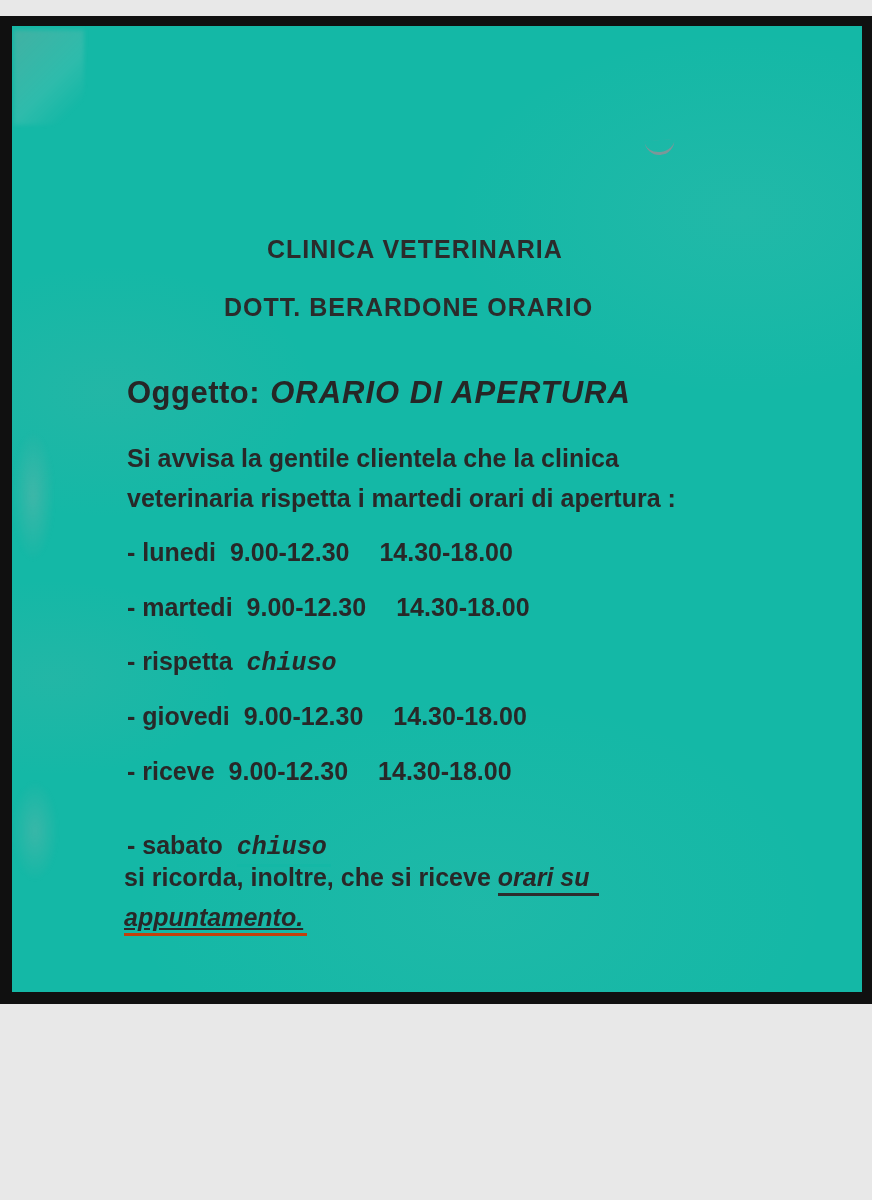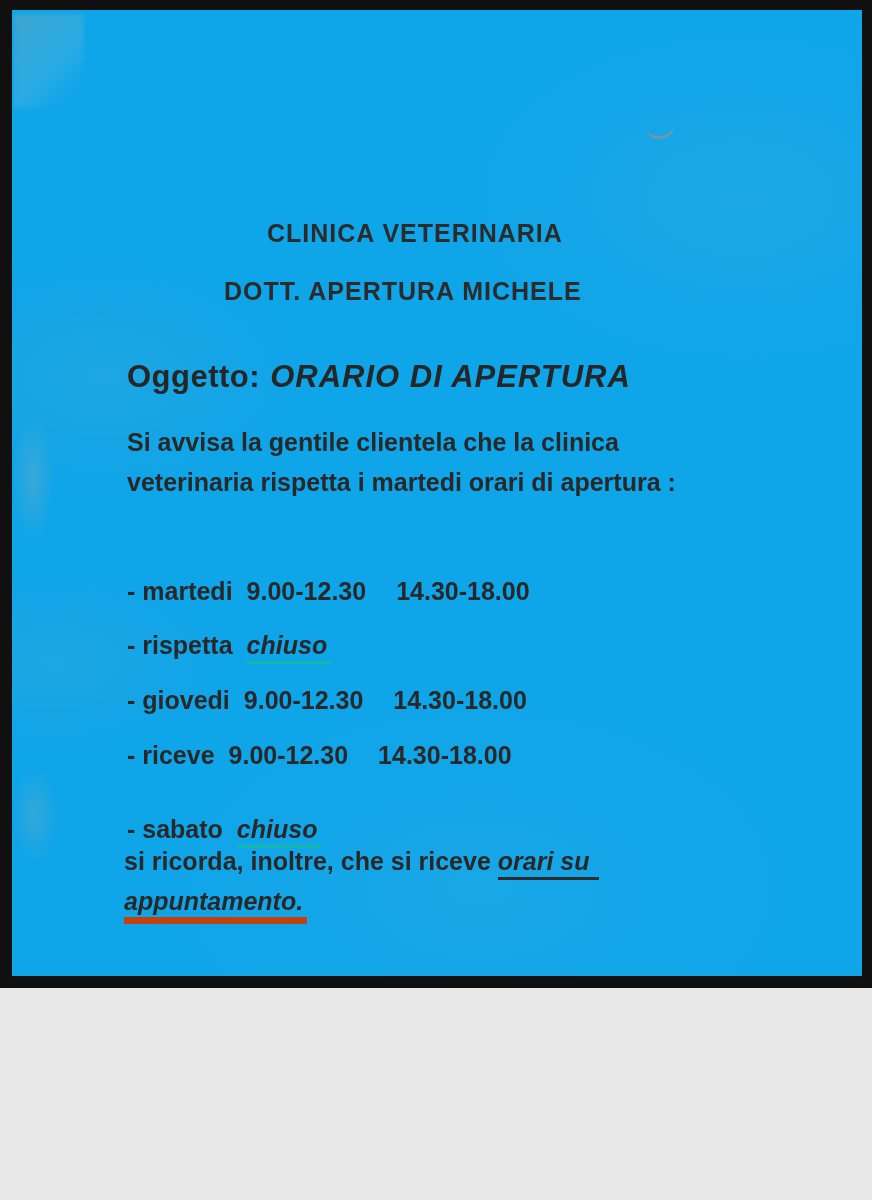"CLINICA VETERINARIA" .scan { background: #0ea5e9 -> #14b8a6; margin: 0 auto -> 16px auto }
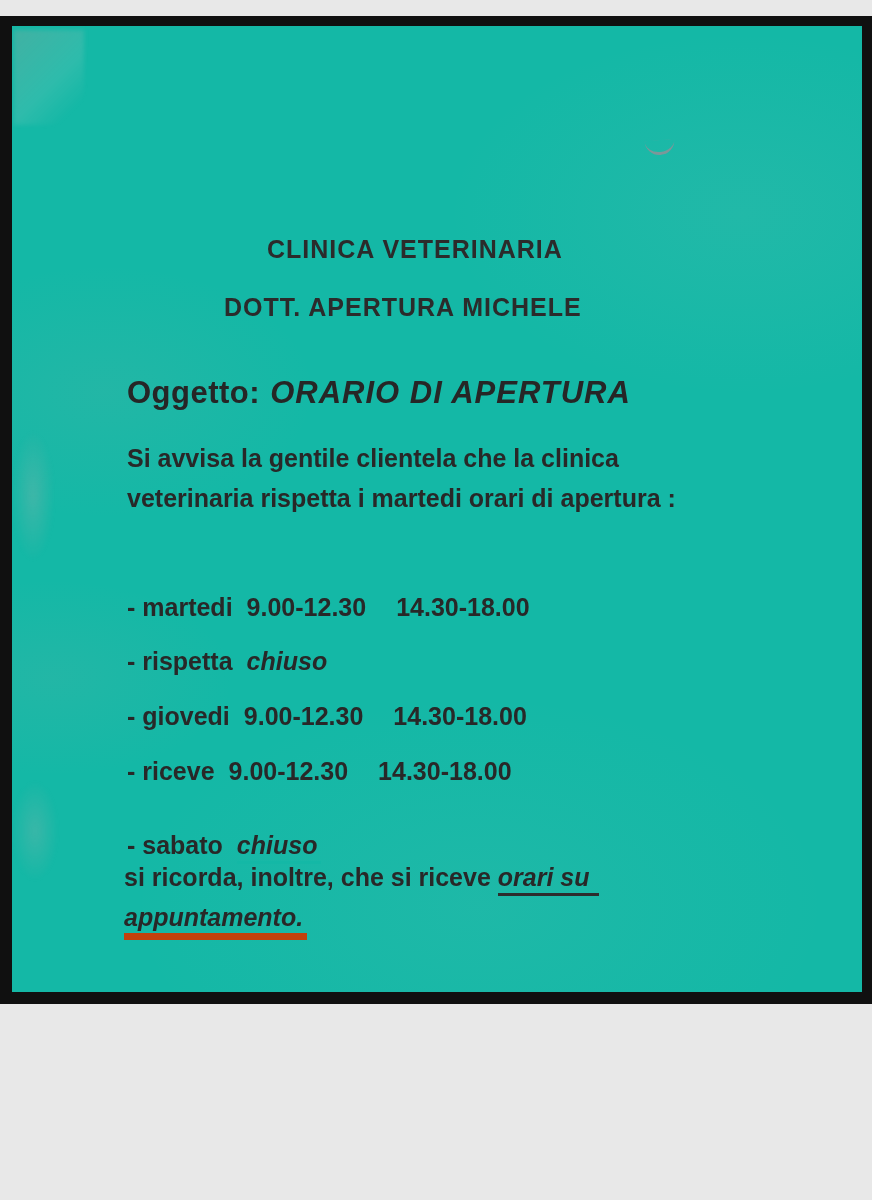"DOTT. APERTURA MICHELE" div.line { text: APERTURA MICHELE -> BERARDONE ORARIO }
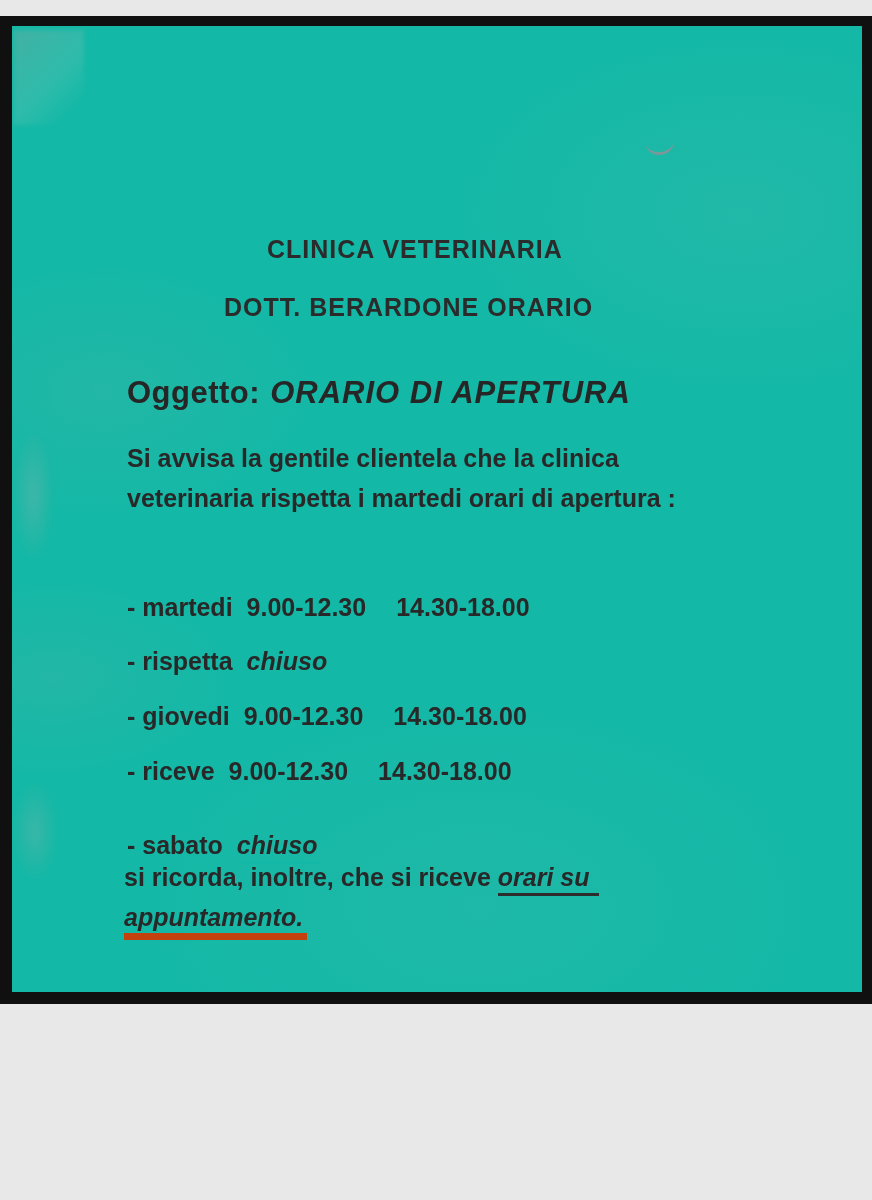"- lunedi 9.00-12.30 14.30-18.00" div.line { html: none -> <div> <span>- lunedi</span><span>9.00-12.30</span><span>14.30-18.00</span> </div> }
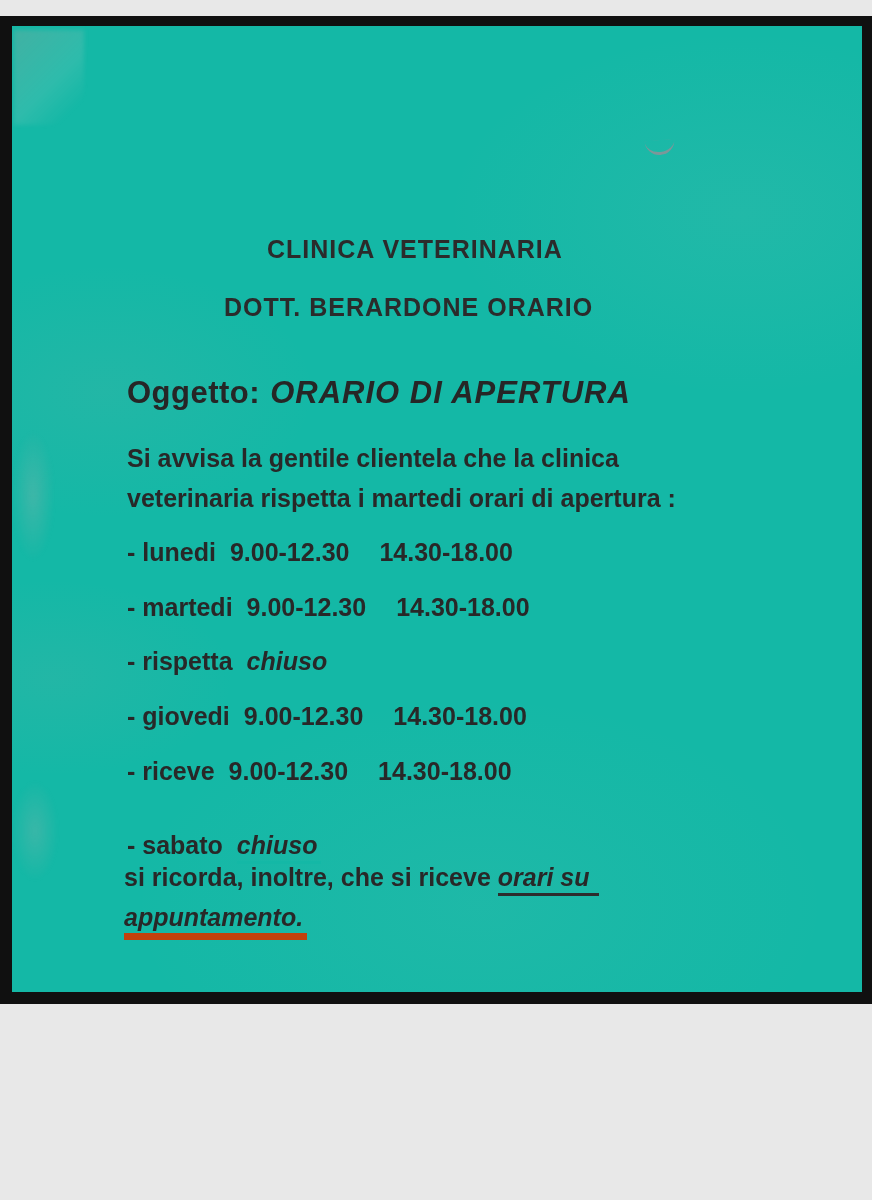"chiuso" .closed-word { font-family: none -> Liberation Mono, monospace }
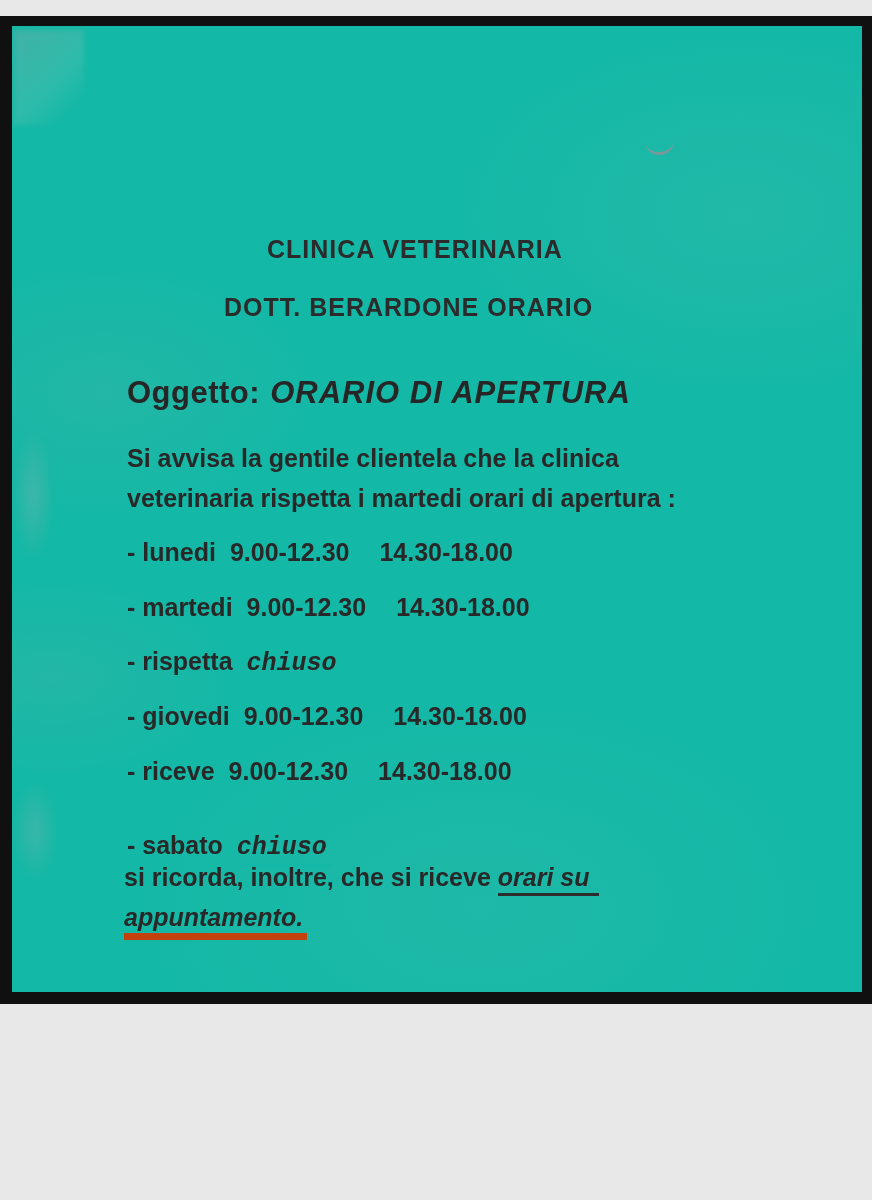"appuntamento." .note-em-2 { border-bottom: 7px solid #c2410c -> 3px solid #c2410c; text-decoration: none -> underline }
